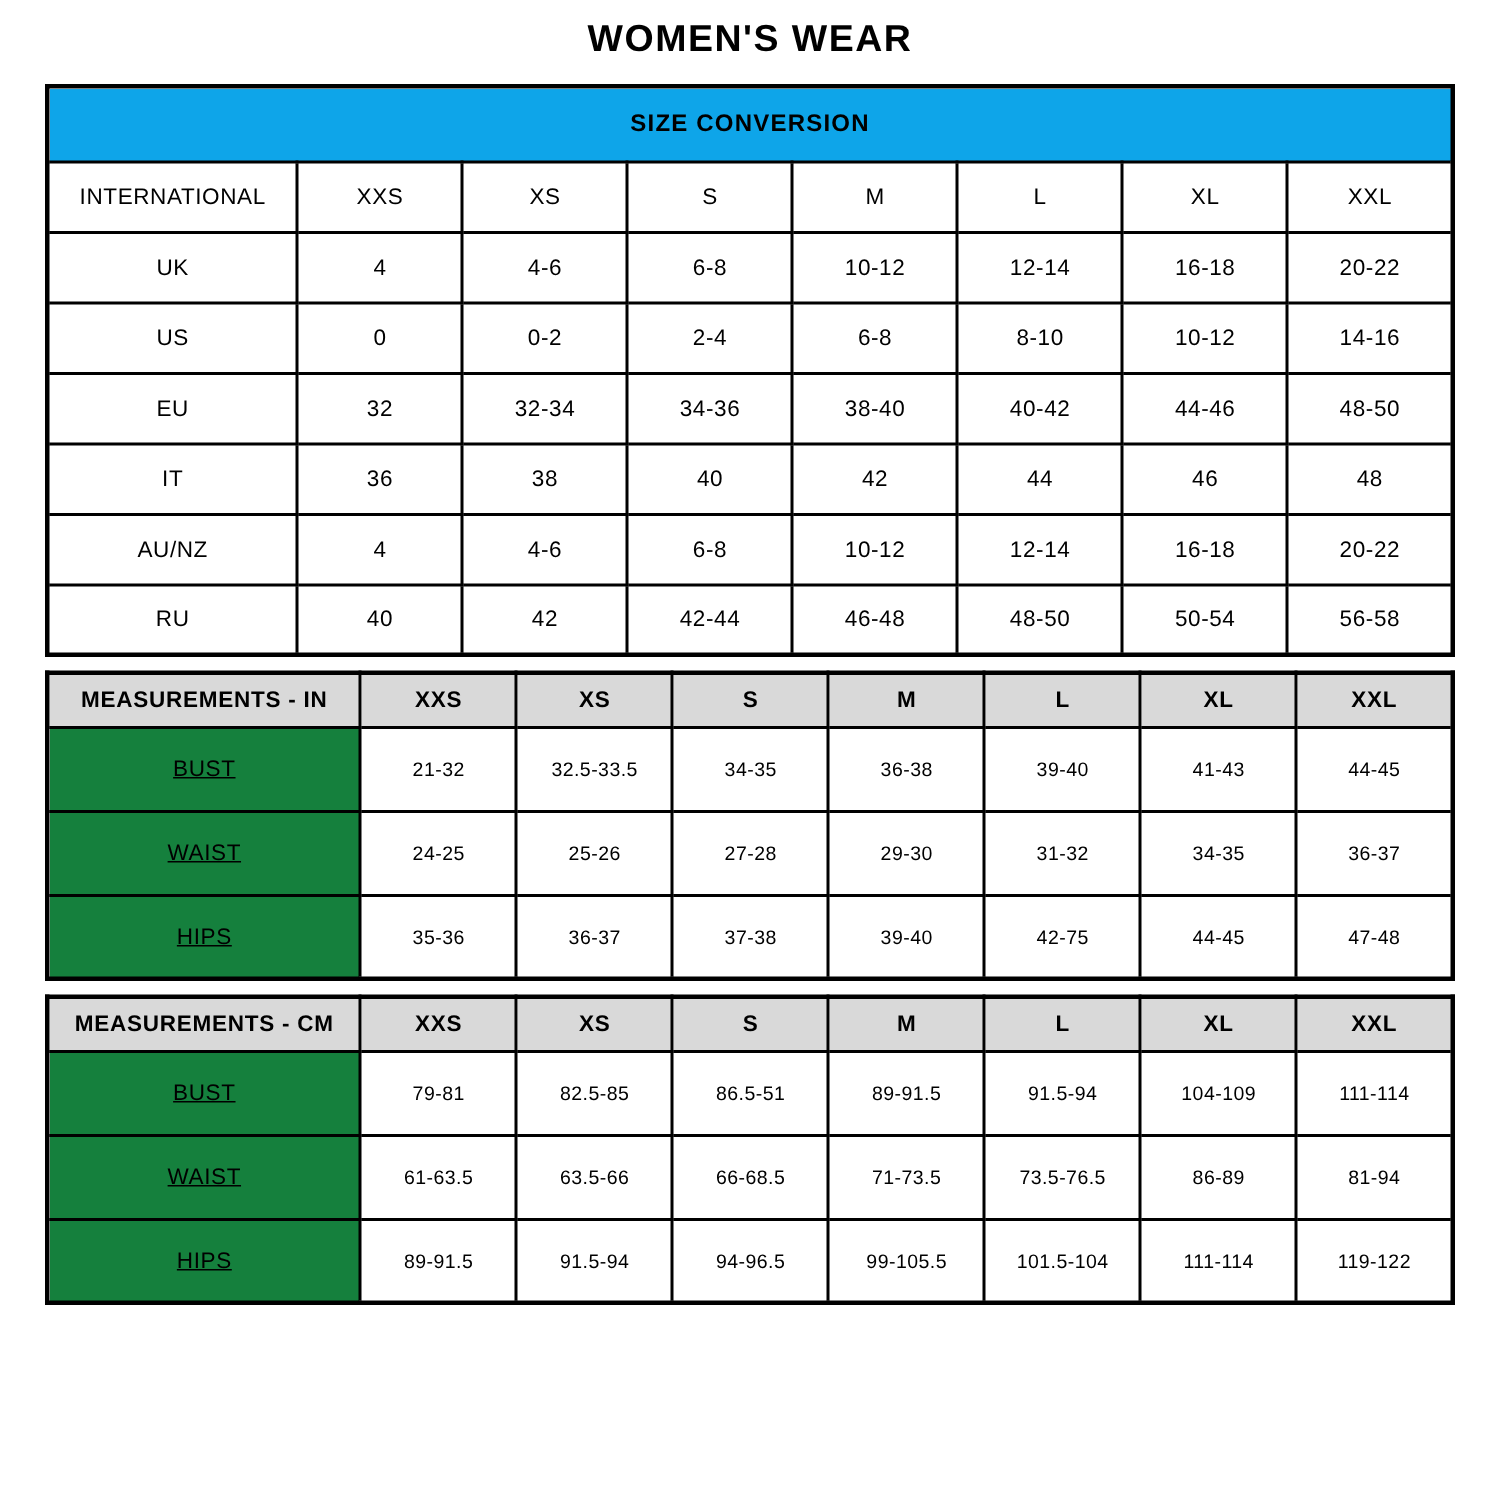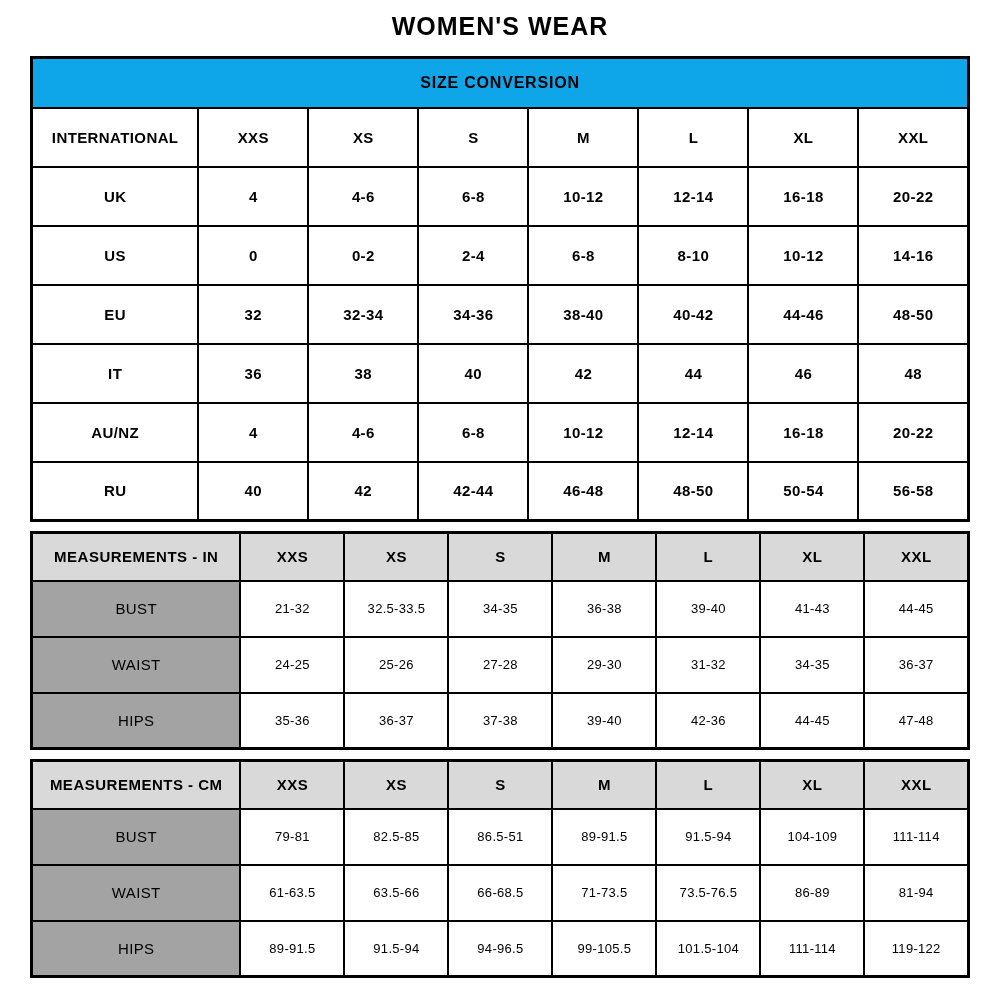"INTERNATIONAL" .t1 th, .t1 td { font-weight: 700 -> 400; height: 59px -> 47px }
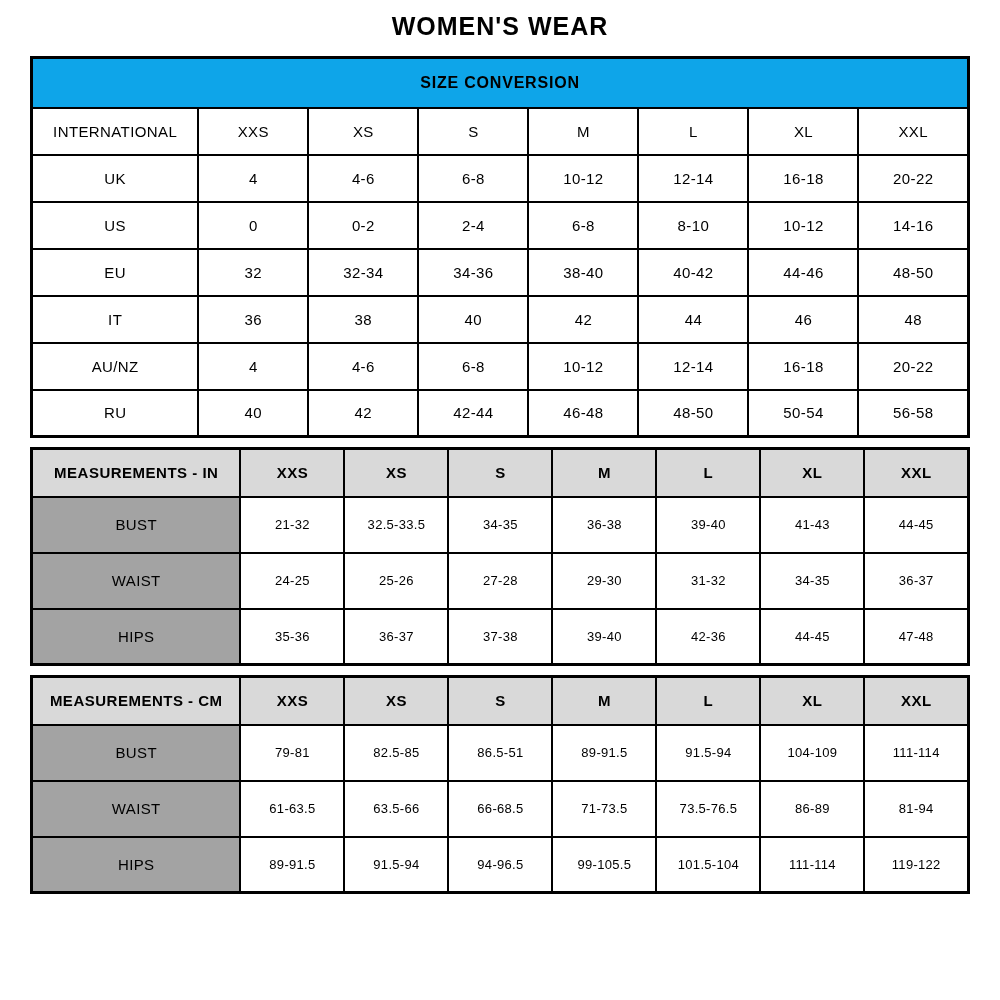"MEASUREMENTS - IN" .tm thead th { height: 48px -> 36px }
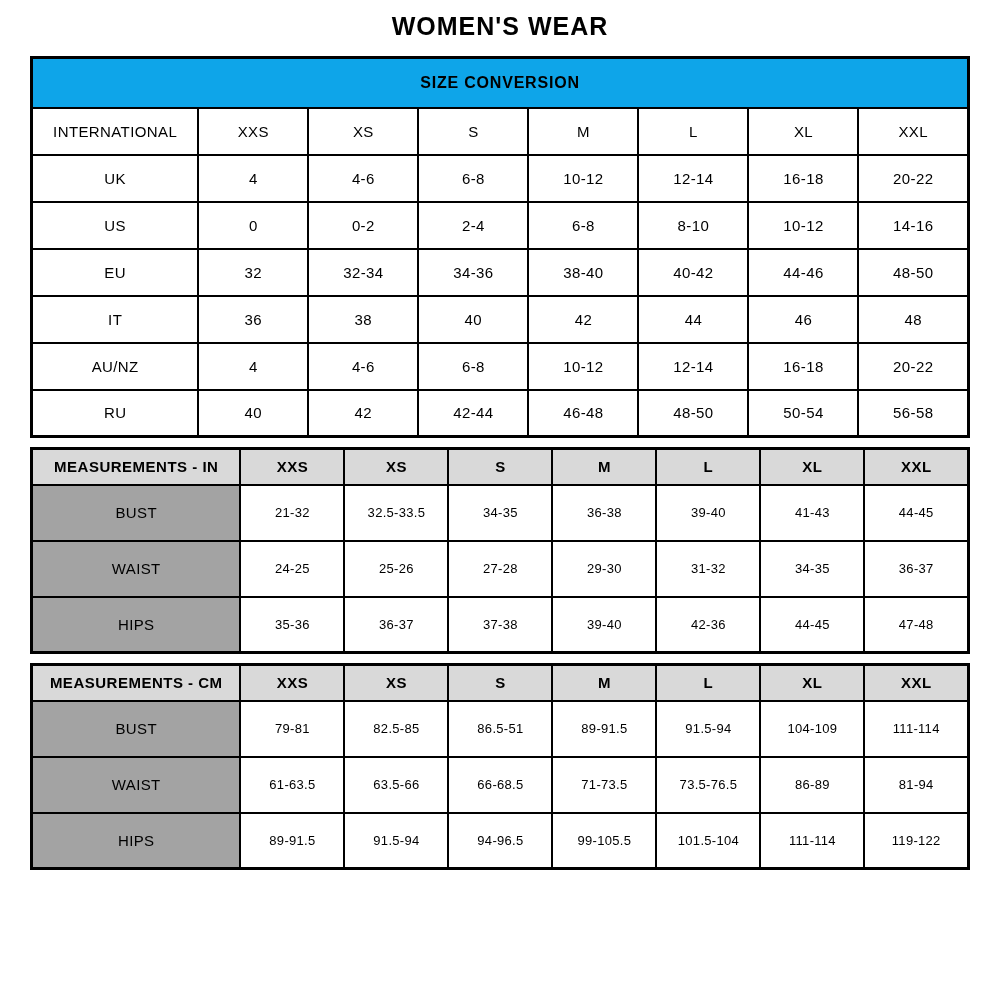"BUST" .tm tbody th.row-label { background: #a3a3a3 -> #15803d; text-decoration: none -> underline }
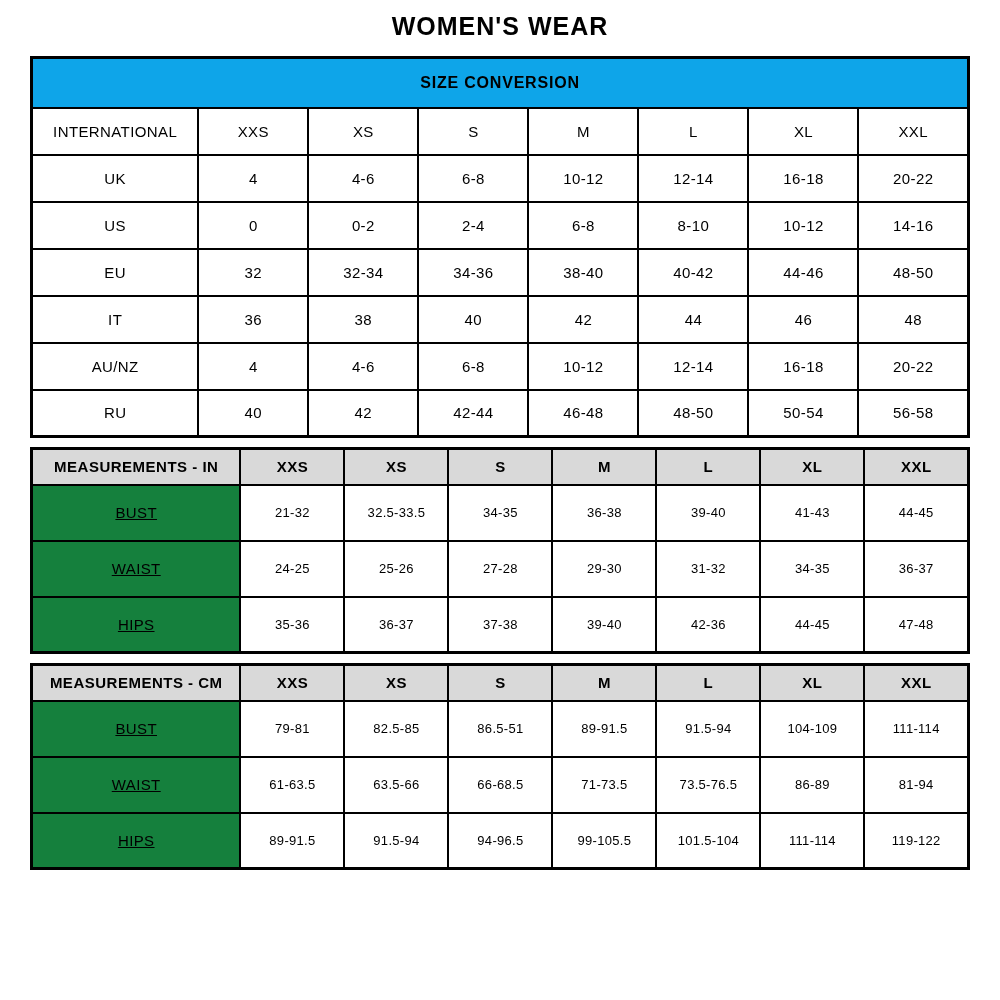"42-36" td { text: 42-36 -> 42-75 }
